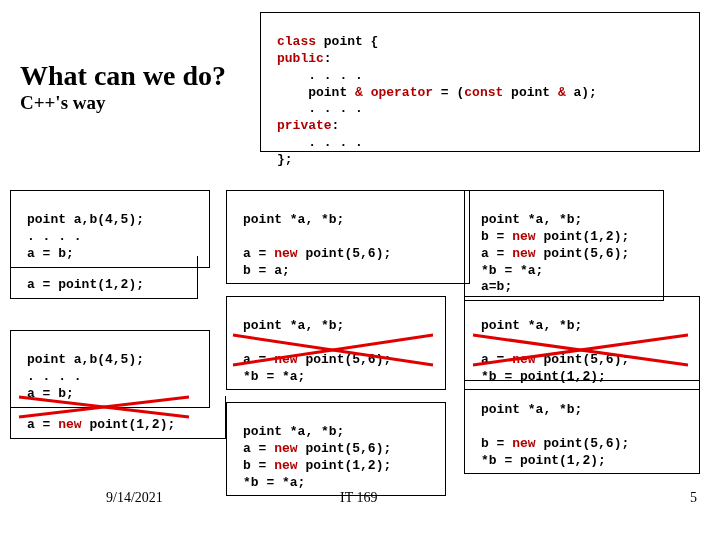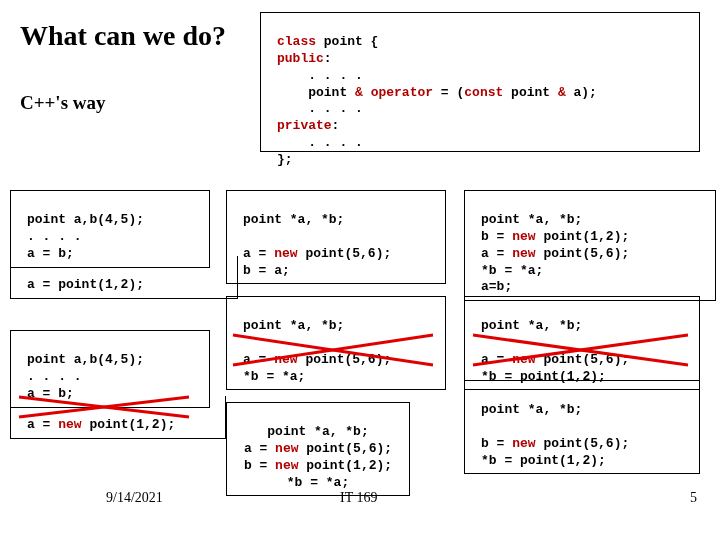"What can we do?" .heading1 { margin-top: none -> 40px }
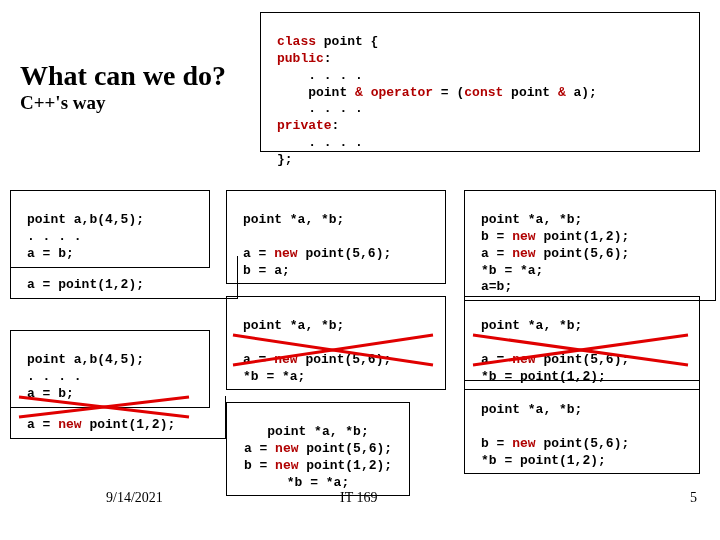"point *a, *b; a = new point(5,6); b = a;" div.codebox { width: 220px -> 244px }
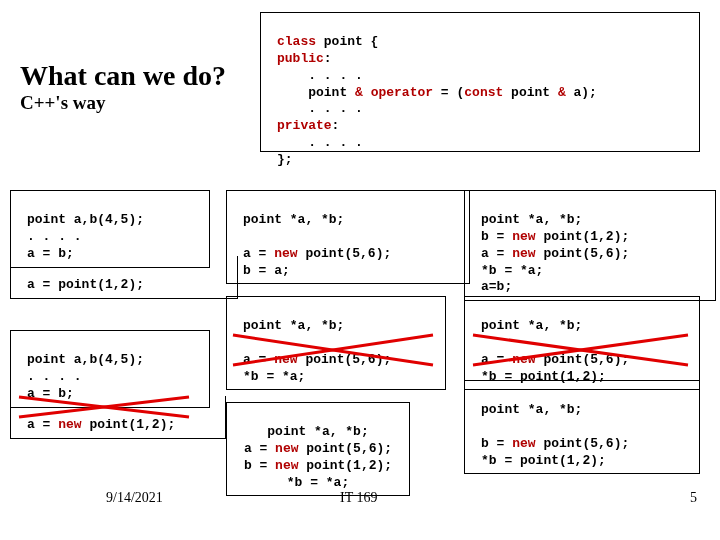"point *a, *b; b = new point(1,2);" div.codebox { width: 252px -> 200px }
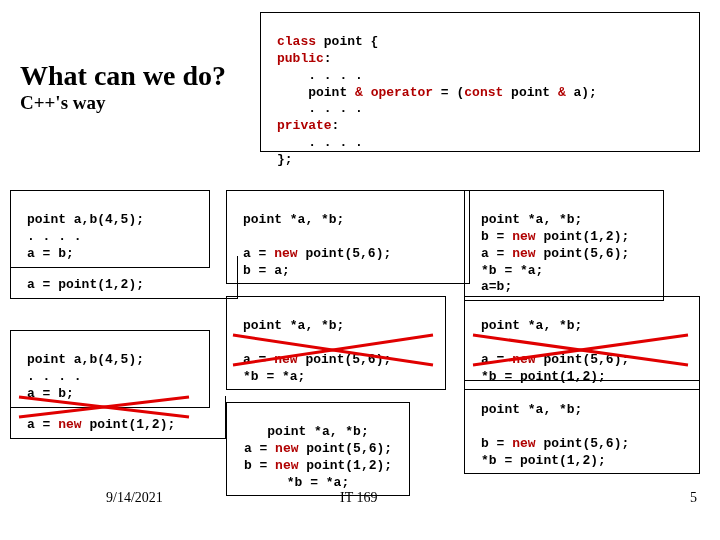"a = point(1,2);" div.codebox { width: 228px -> 188px }
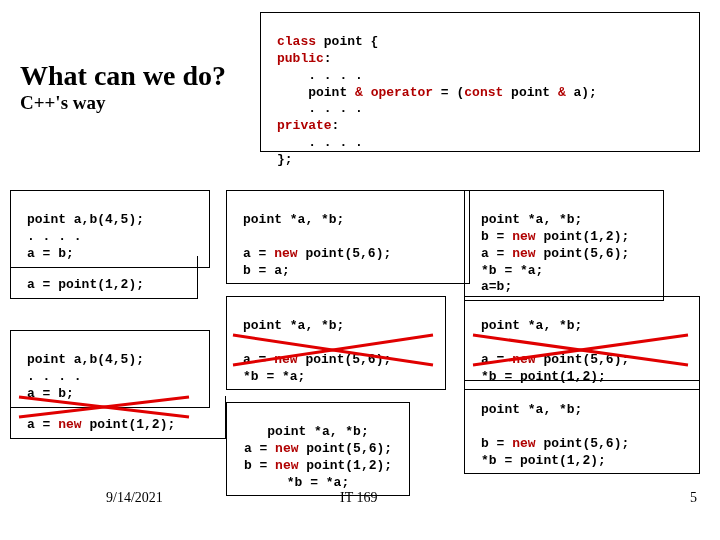"point *a, *b; a = new point(5,6); b = new" div.codebox { text-align: center -> none; width: 184px -> 220px }
